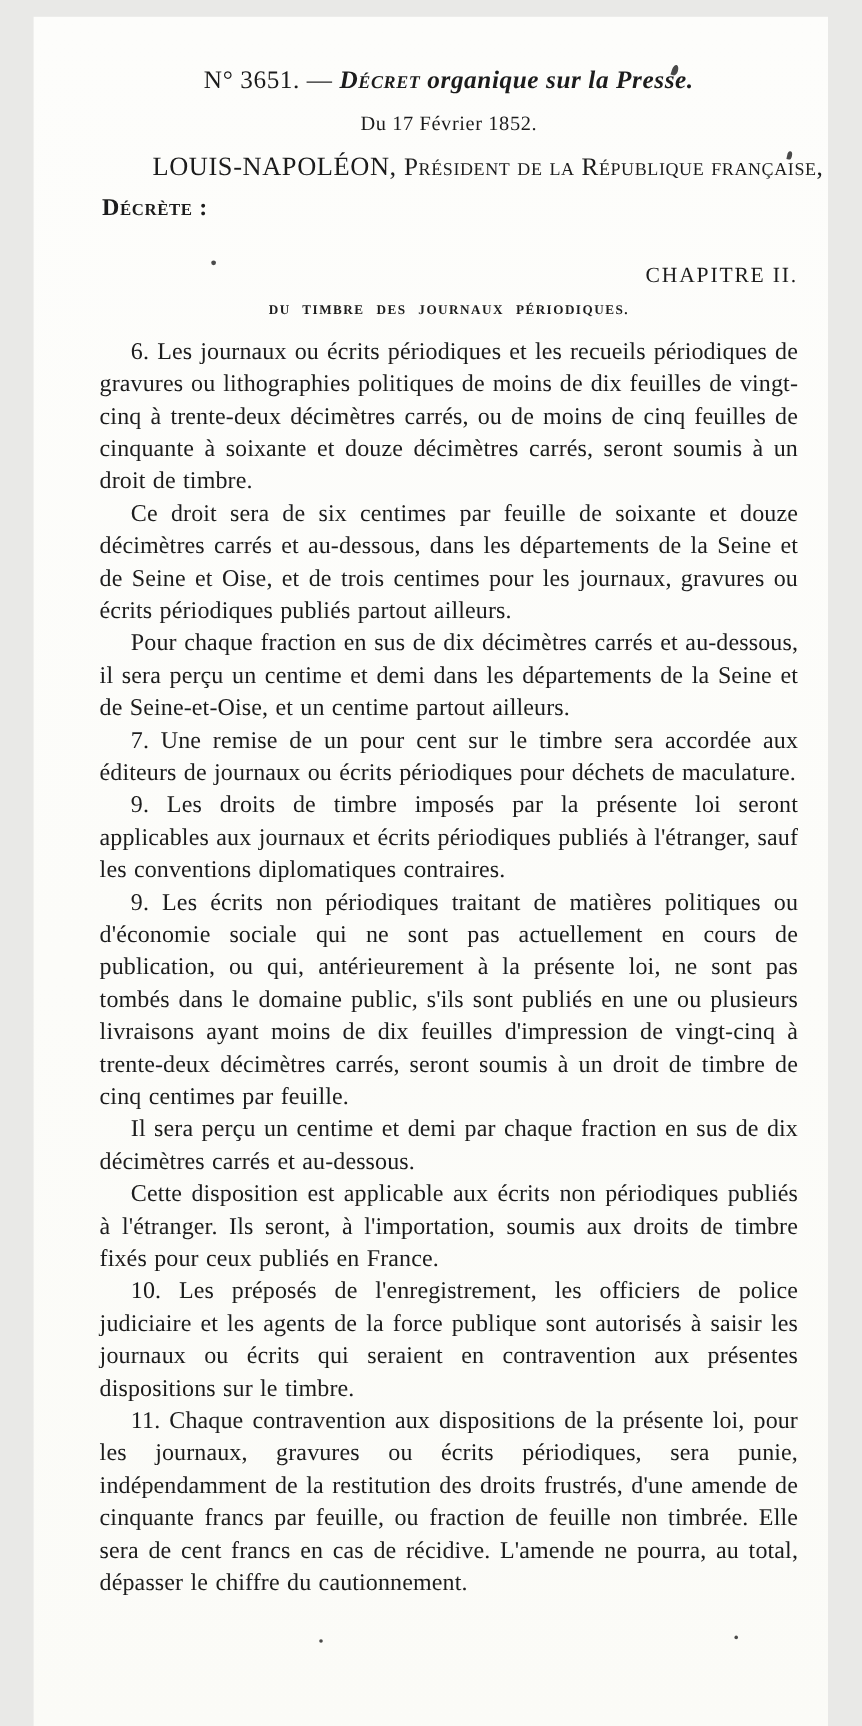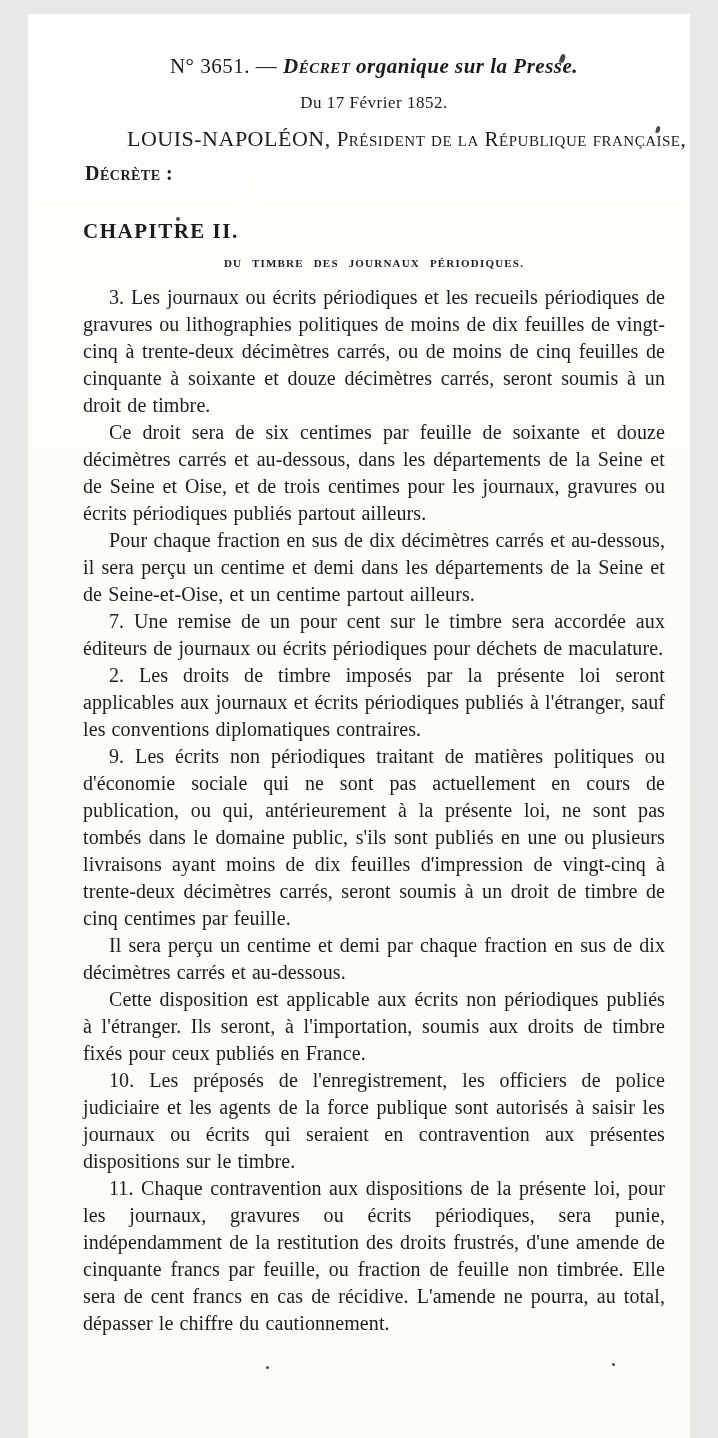"CHAPITRE II." .chapter-heading { font-size: 21px -> 18px; font-weight: bold -> normal; text-align: left -> right }
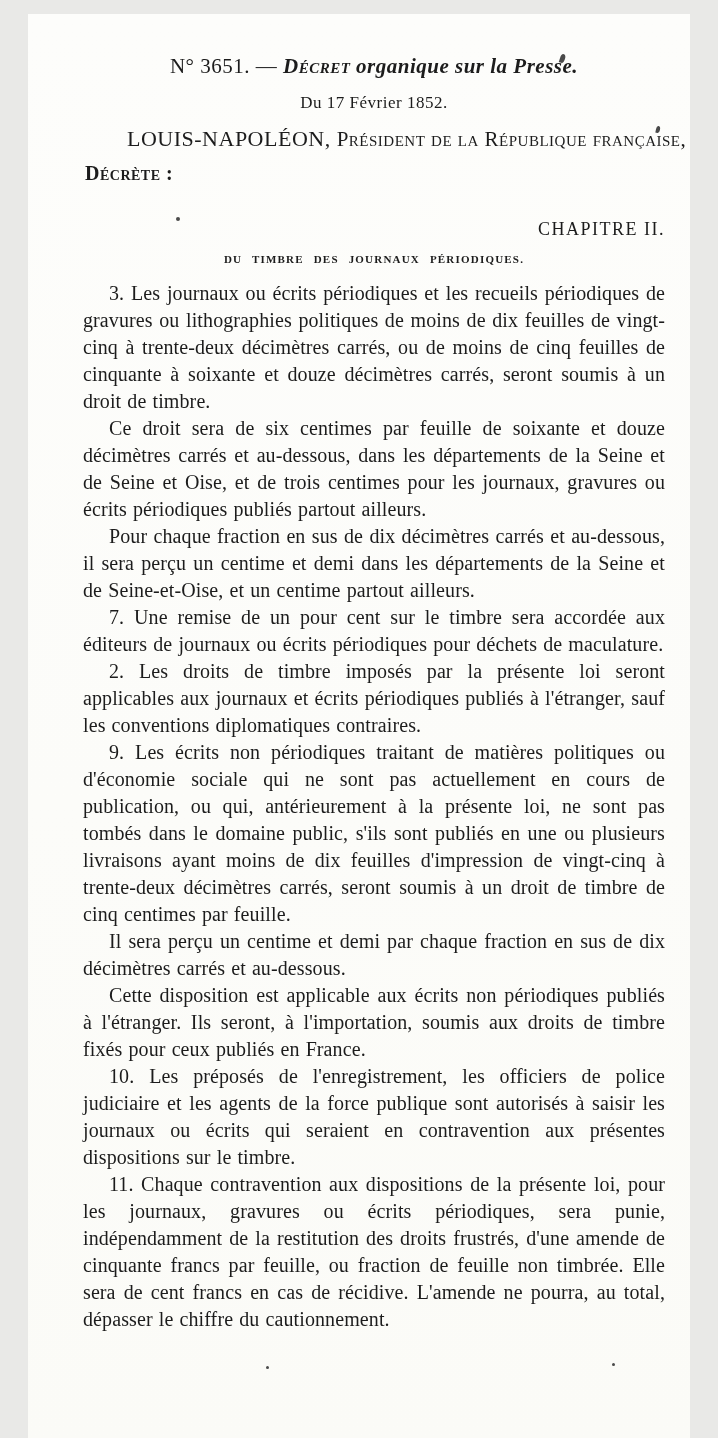"3. Les journaux ou écrits" p { text: 3 -> 6 }
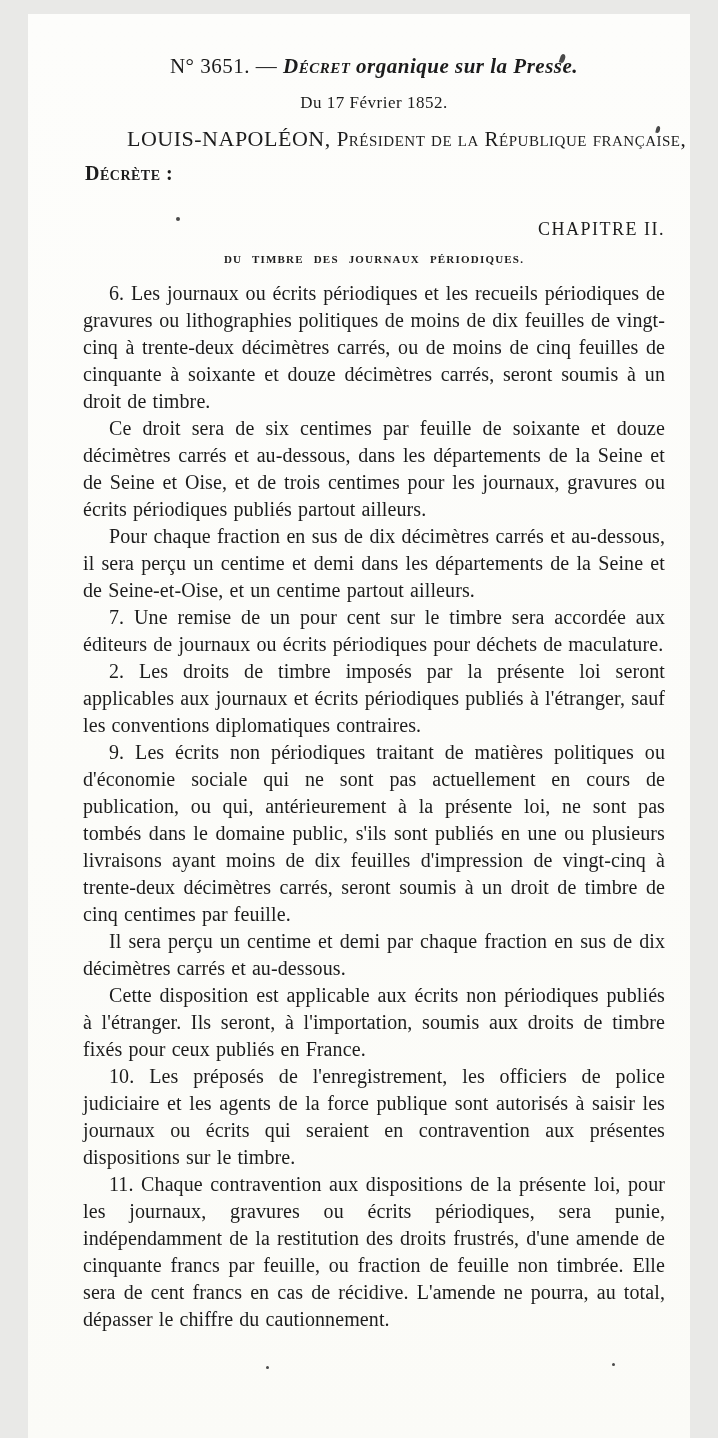"2. Les droits de timbre" p { text: 2 -> 9 }
